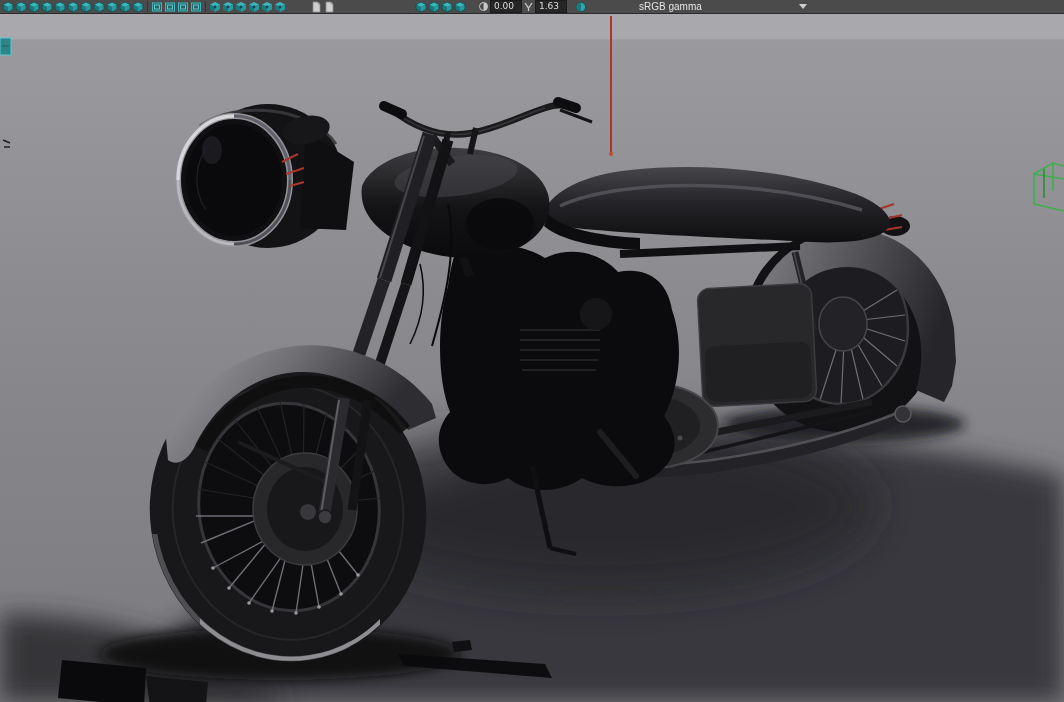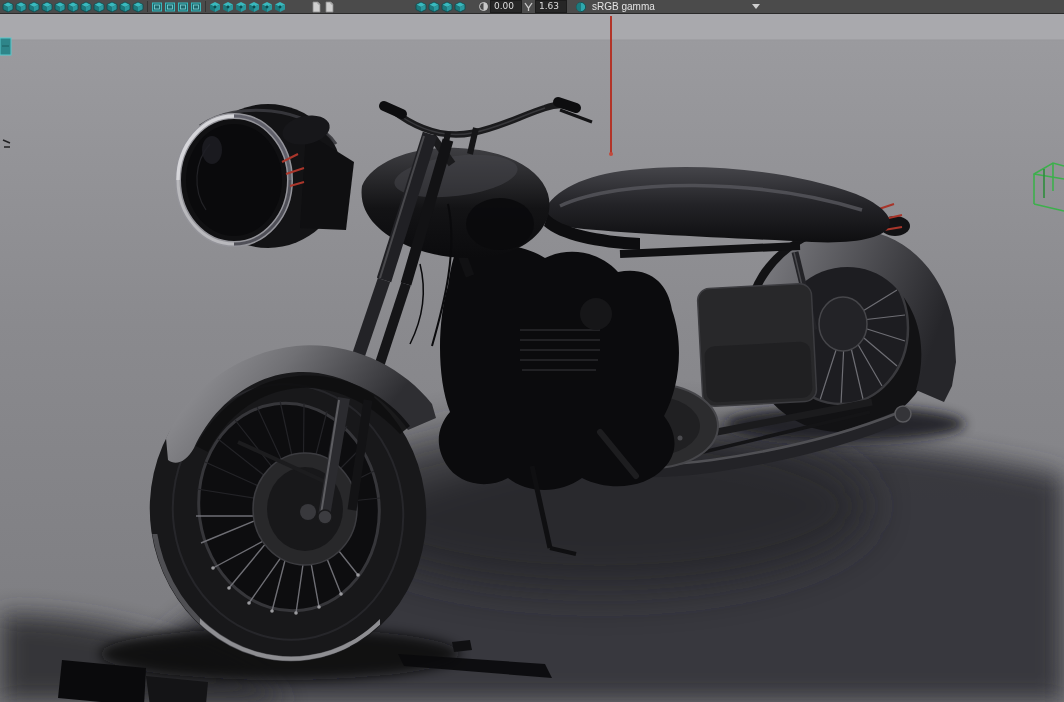"sRGB gamma" .tb-dd { margin-left: none -> 47px }
